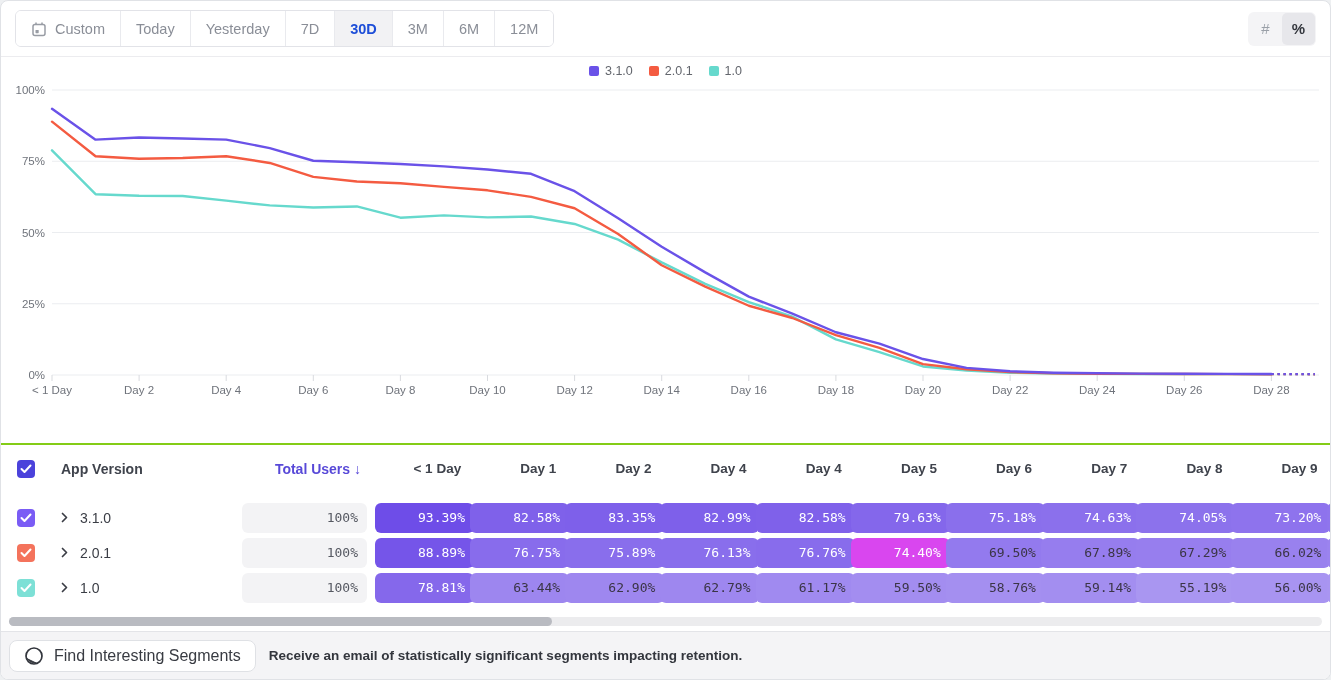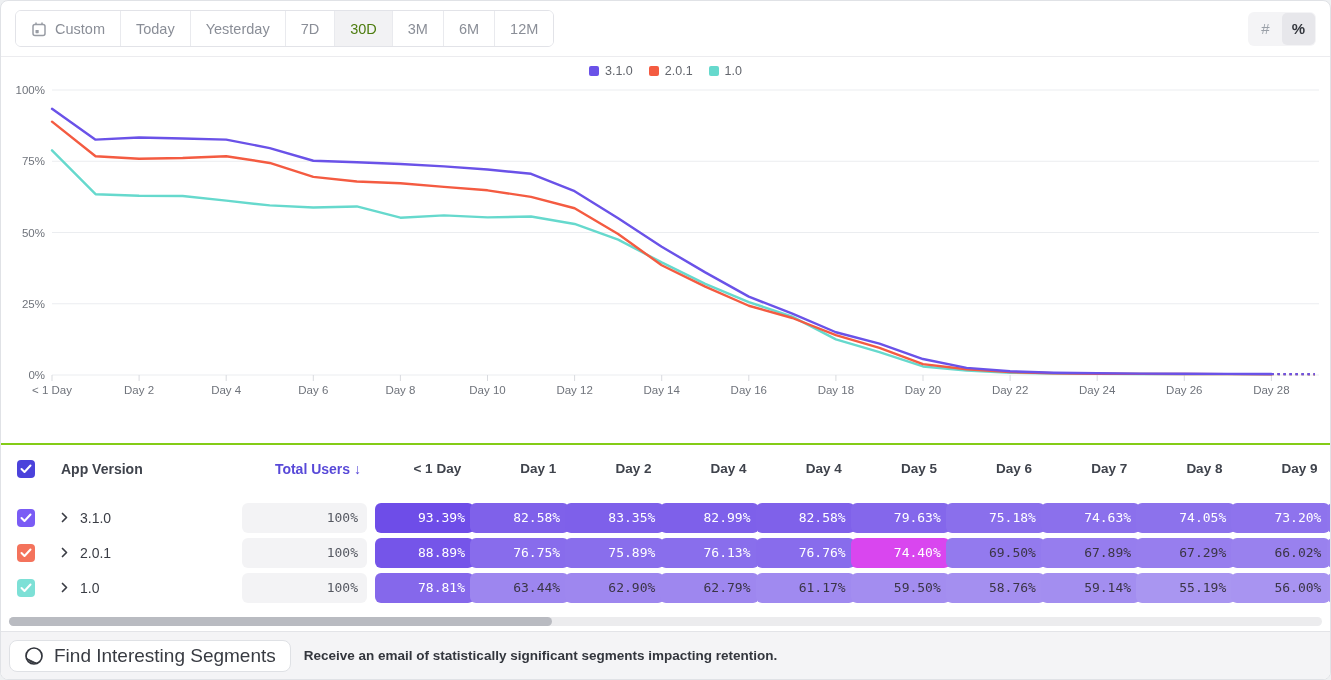"30D" .range-btn.active { color: #4d7c0f -> #1d4ed8; font-weight: normal -> bold }
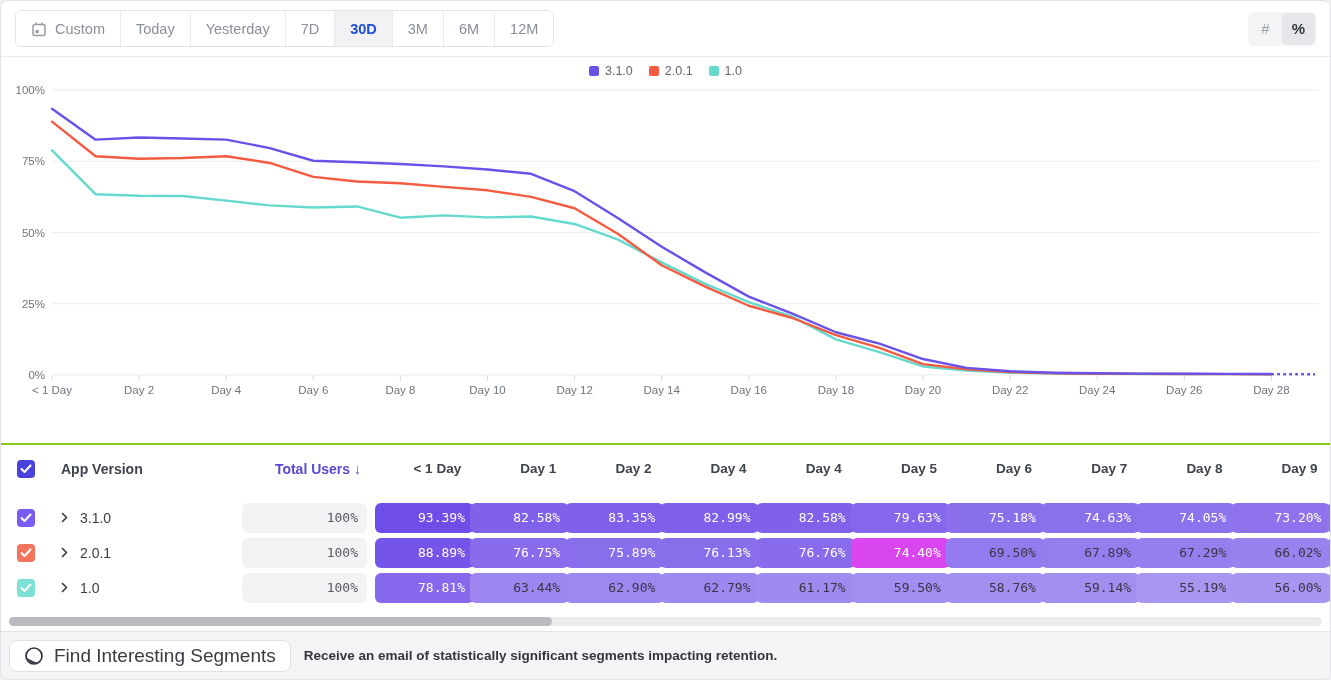"Find Interesting Segments" .fis-btn { font-size: 19px -> 16px }
